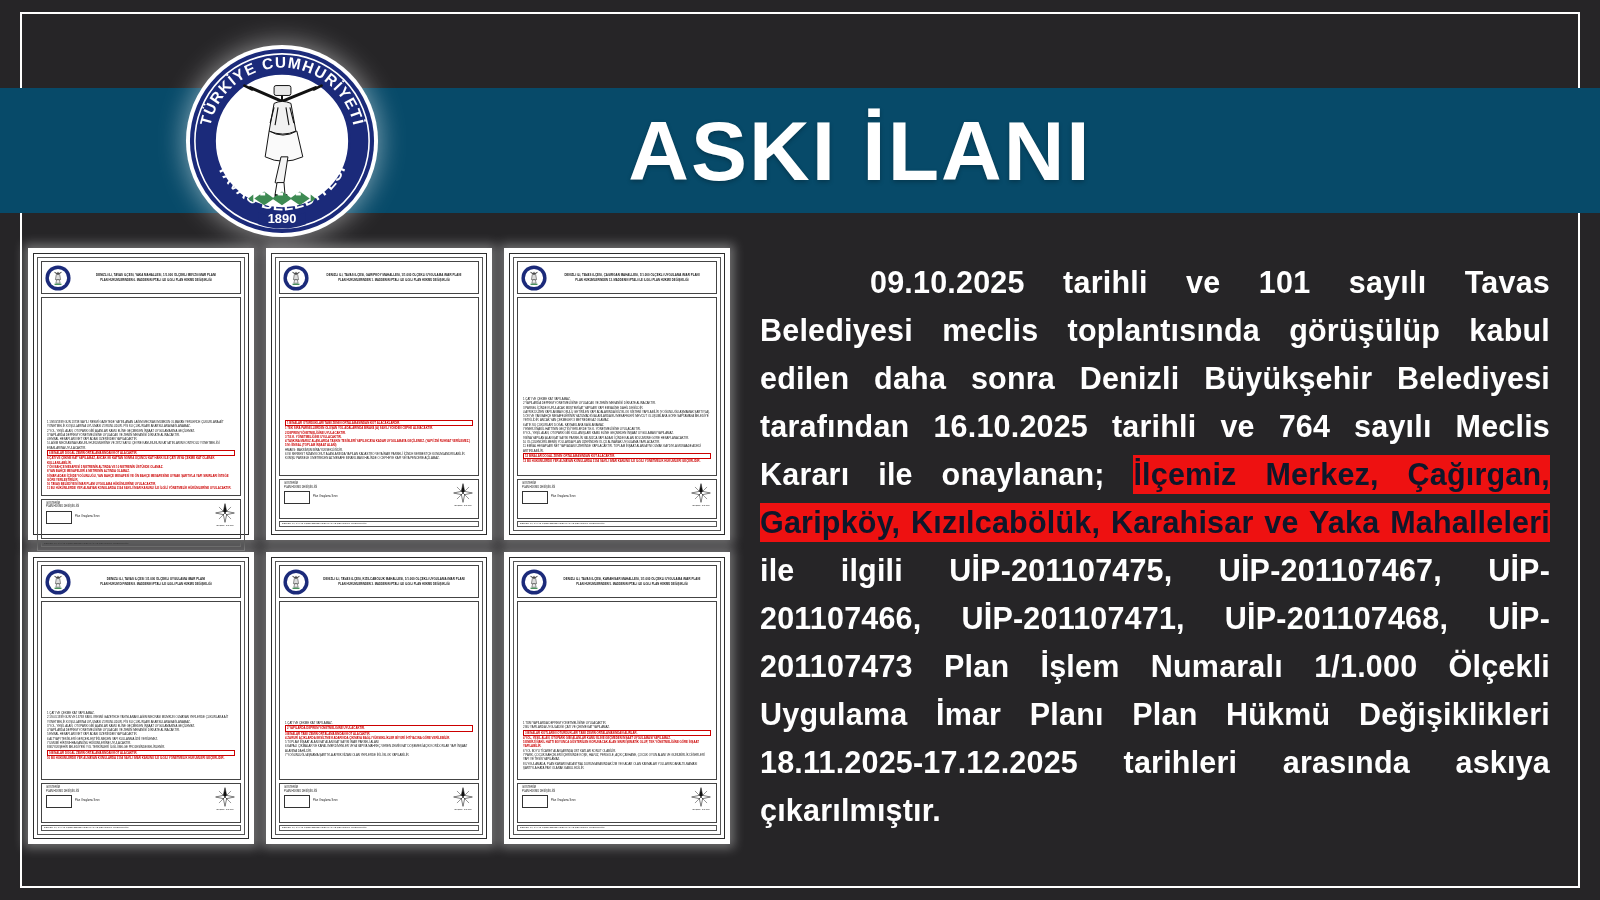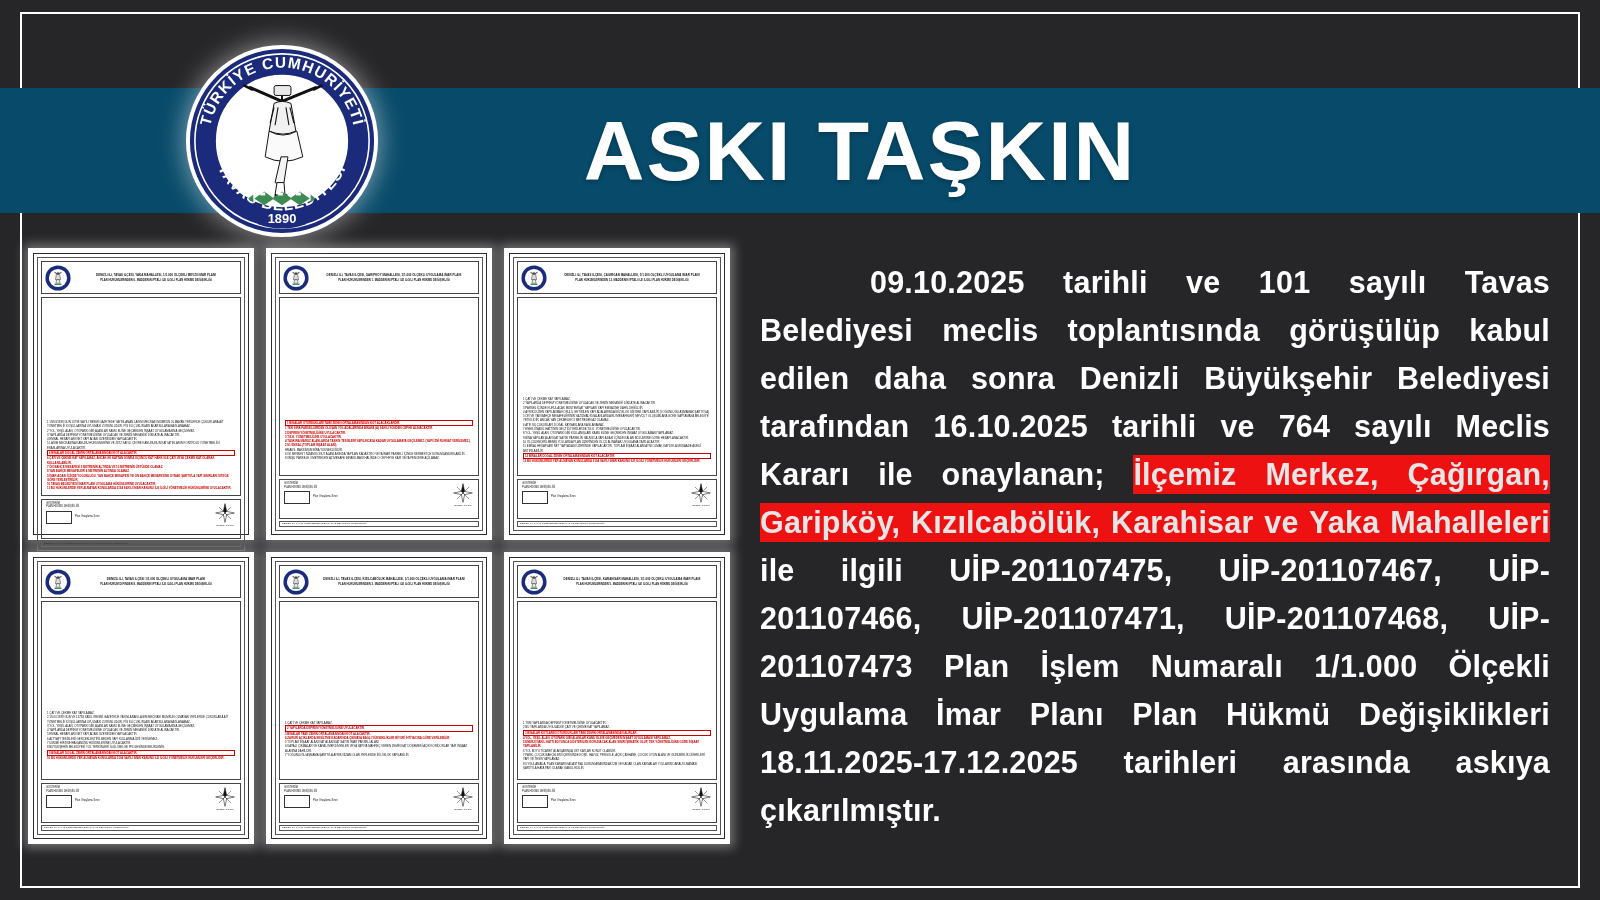"ASKI TAŞKIN" div.banner-title { text: TAŞKIN -> İLANI }
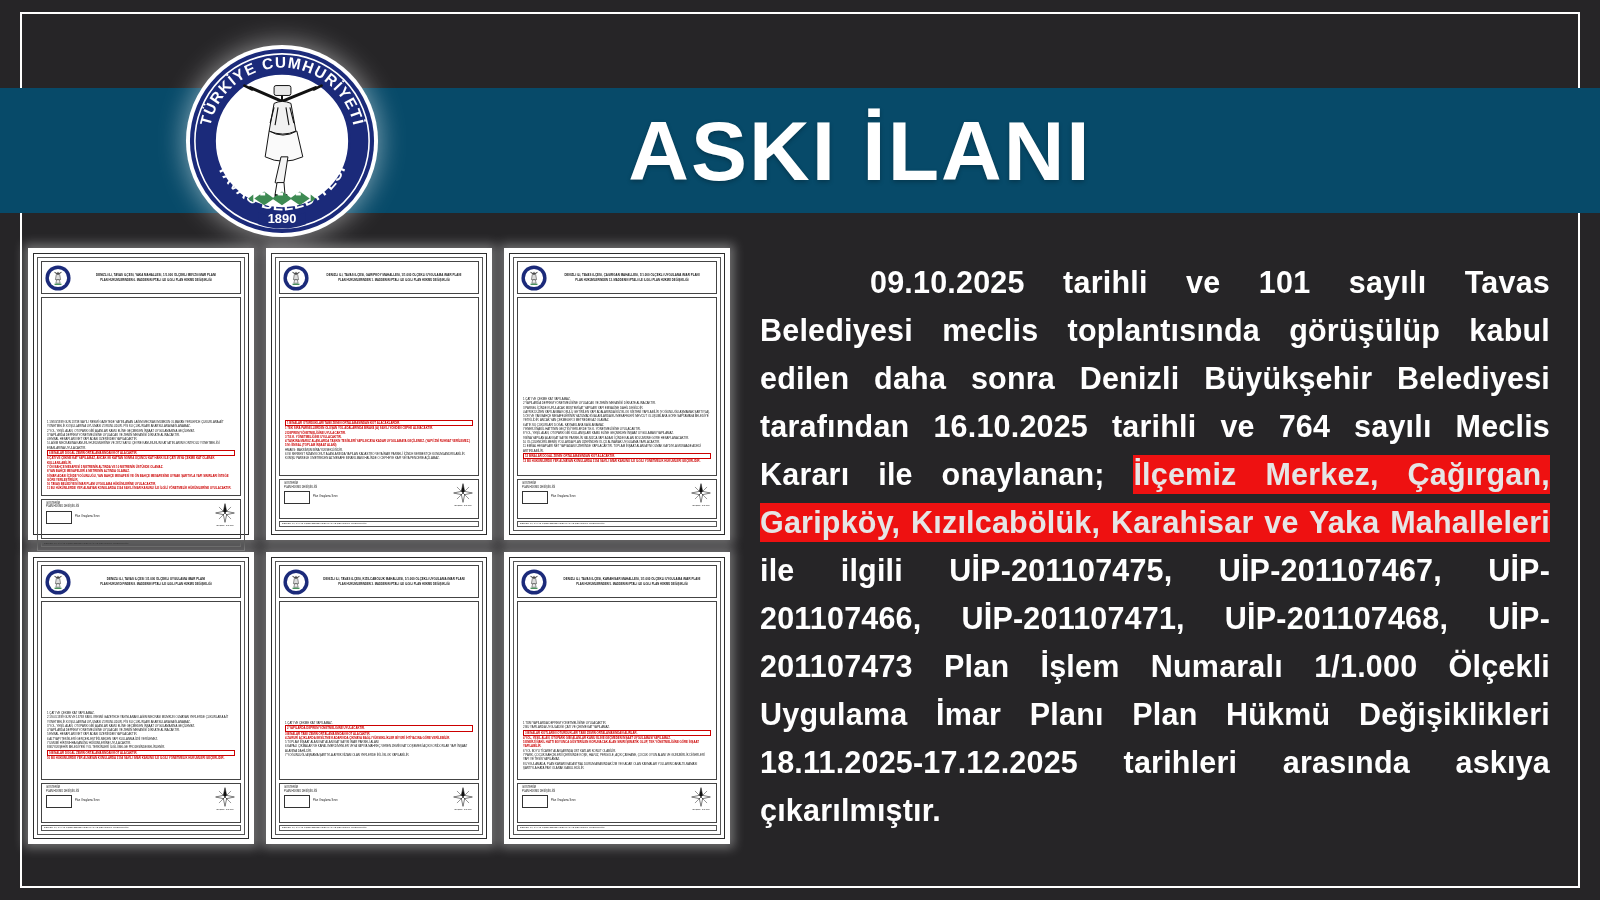"İlçemiz Merkez, Çağırgan, Garipköy," .hl { color: #e5e5e5 -> #0f172a }
